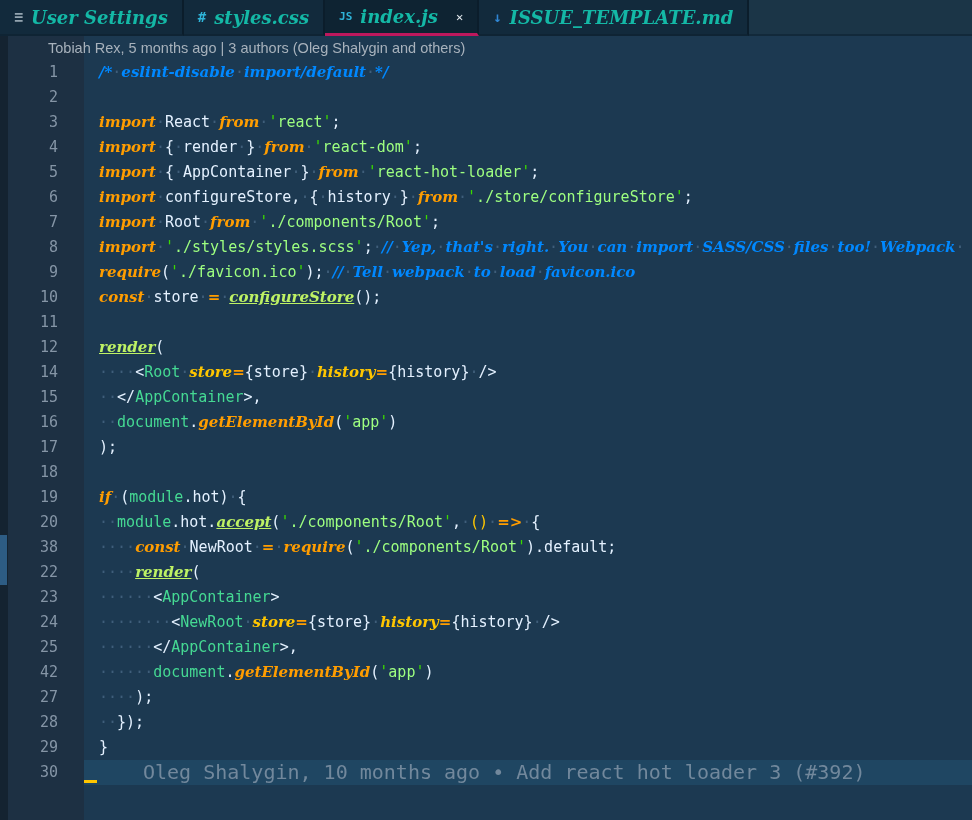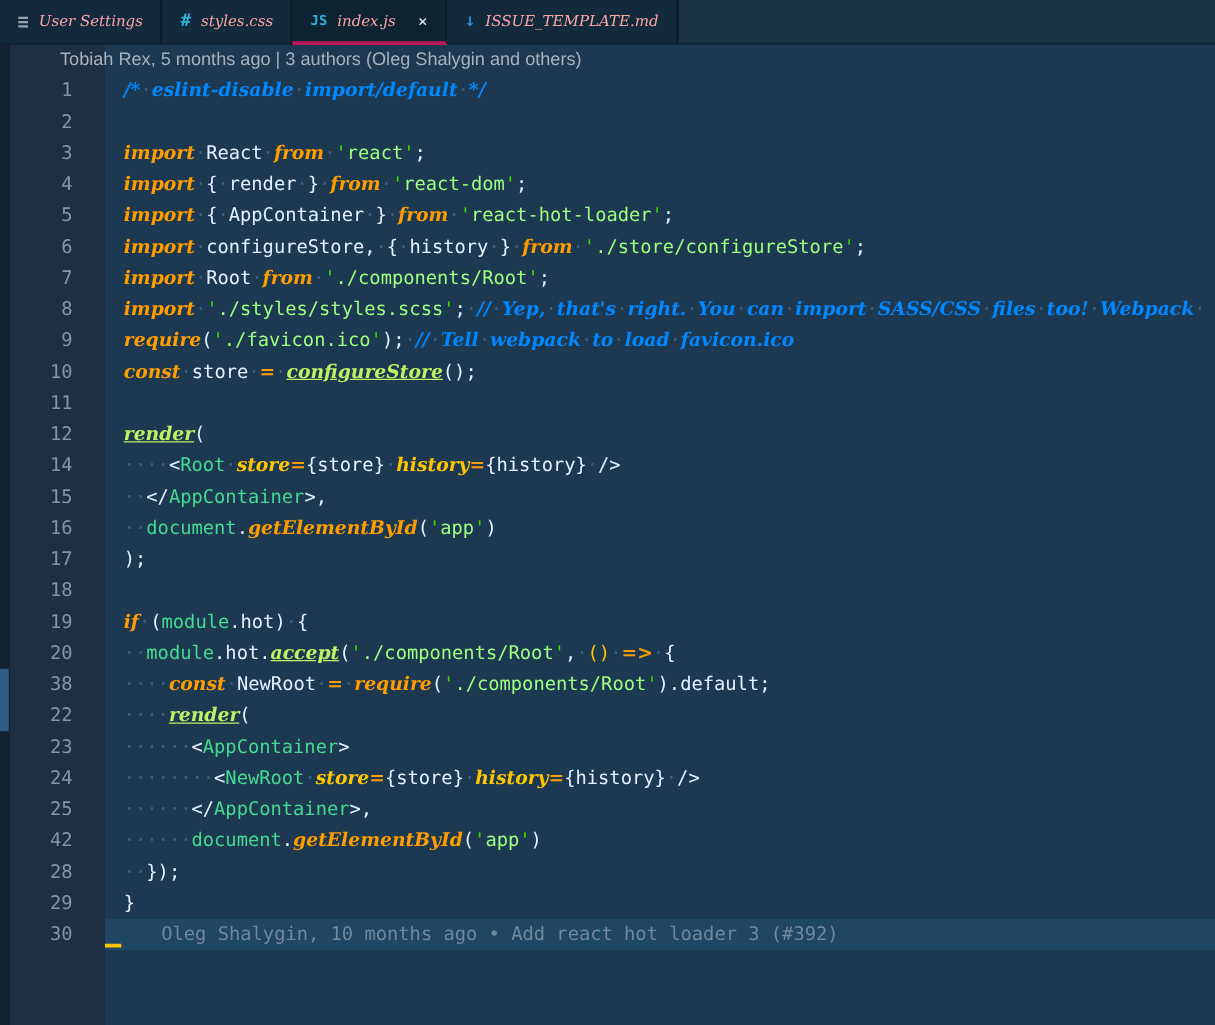"User Settings" .tab .tlabel { color: #fca5a5 -> #14b8a6; font-size: 12px -> 18px; font-weight: normal -> bold }
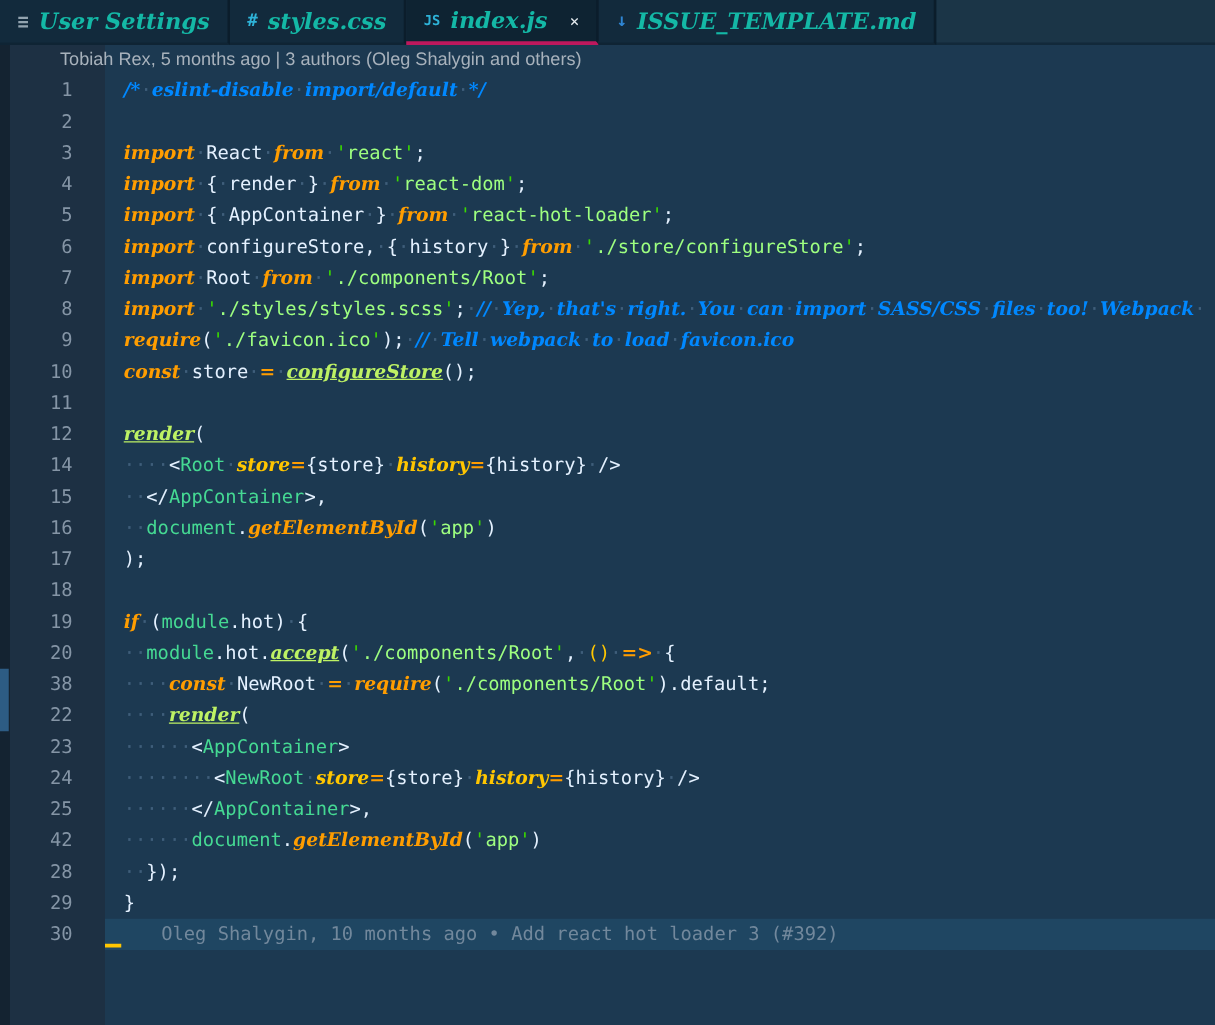"27" div.row { html: none -> <div> <div>27</div> <div><span>····</span><span>);</span></div> </div> }
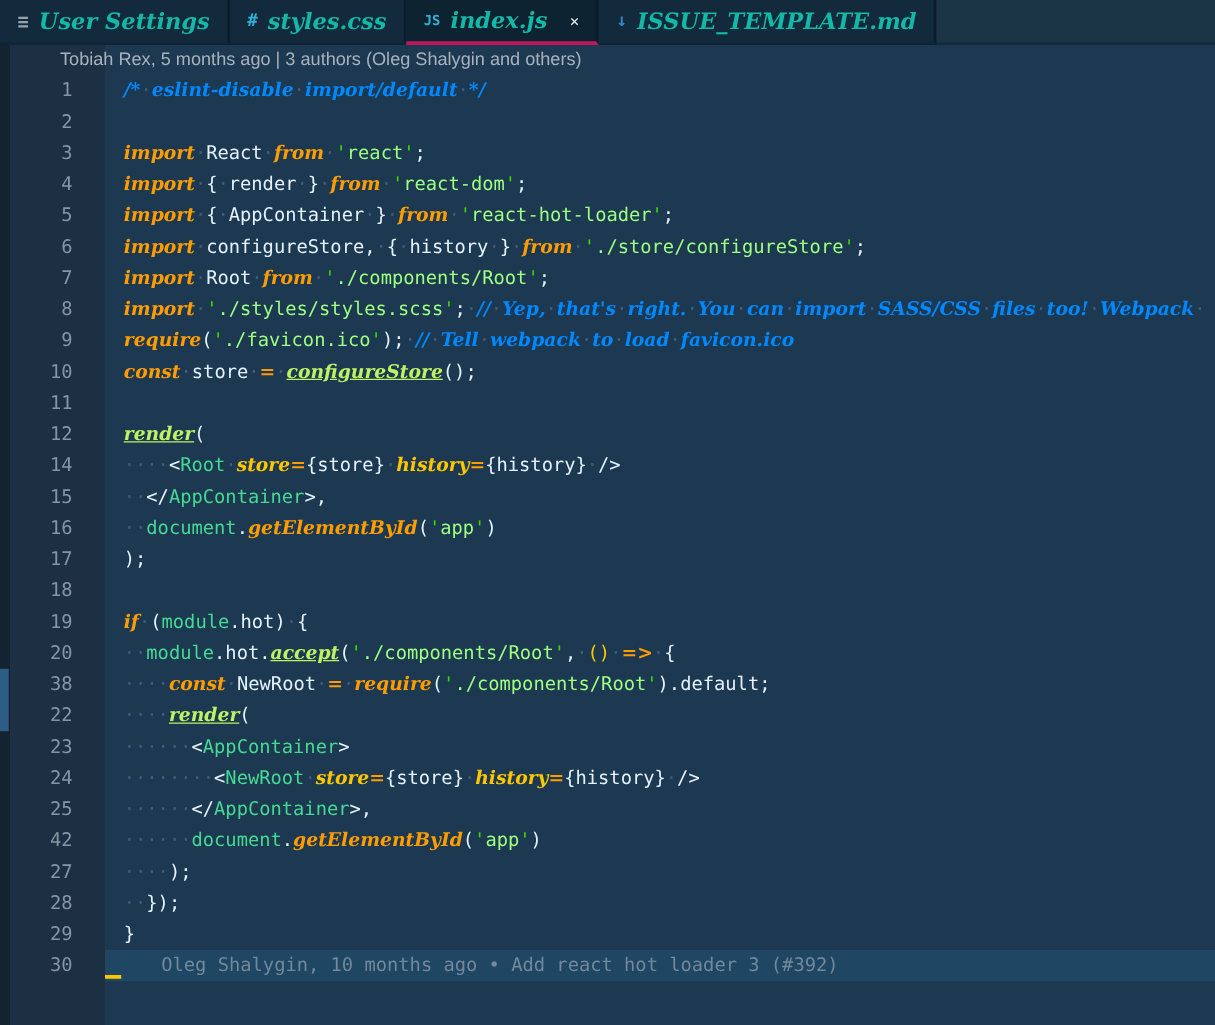"Oleg Shalygin, 10 months ago" .blame-inline { font-size: 15px -> 20px; margin-left: 30px -> 44px }
